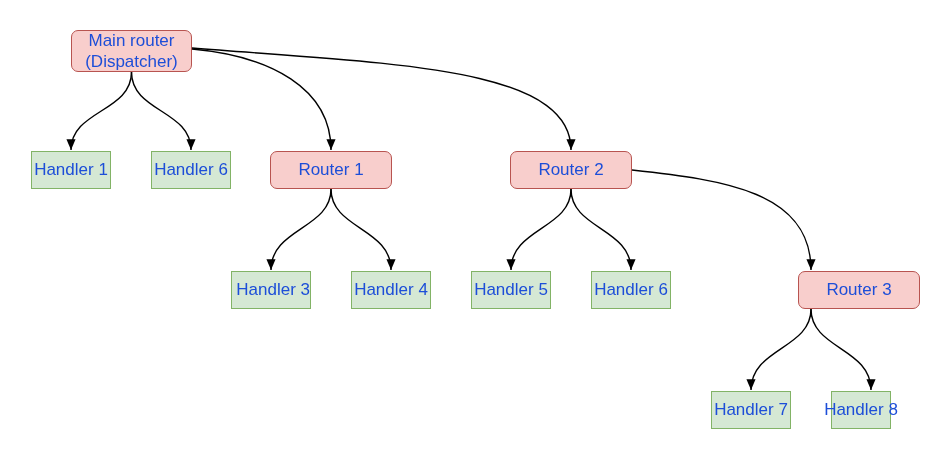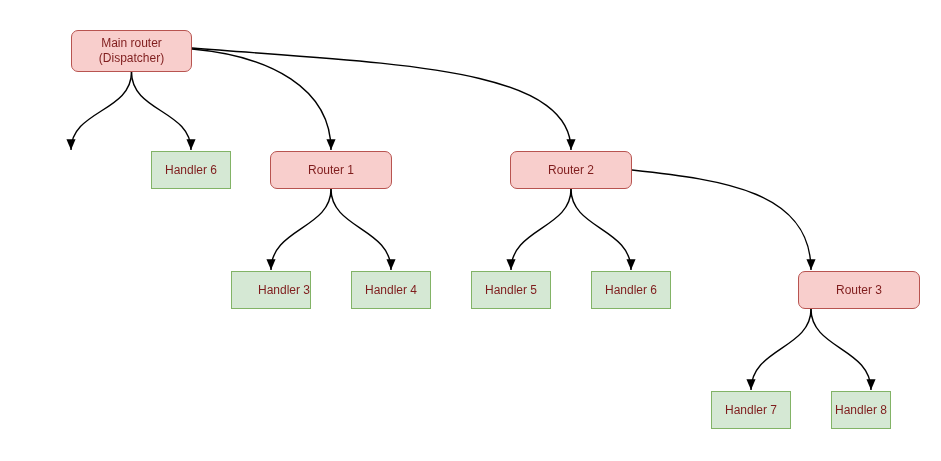"Main router" .node { color: #7f1d1d -> #1d4ed8; font-size: 12px -> 17px }
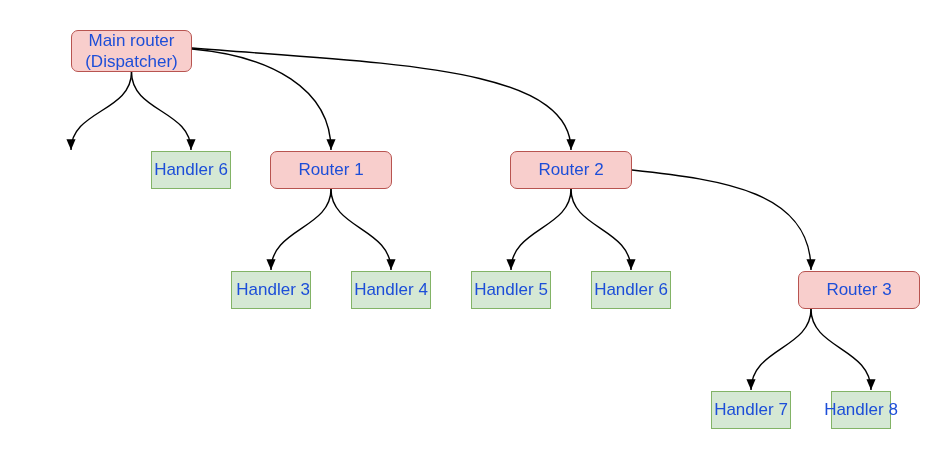"Handler 1" div.node { html: none -> <div> <div> <div>Handler 1</div> </div> </div> }
